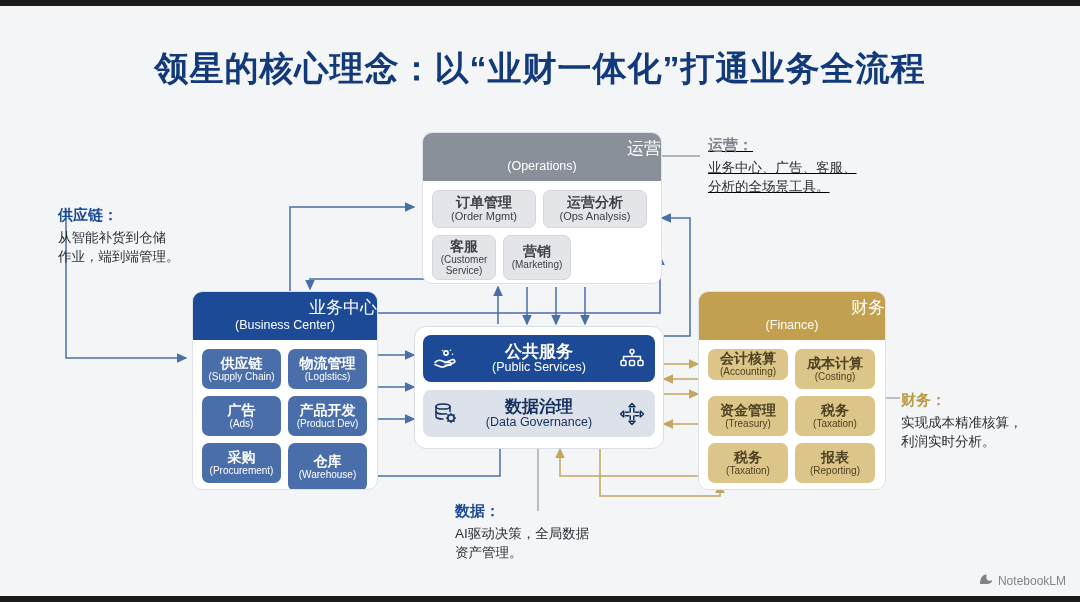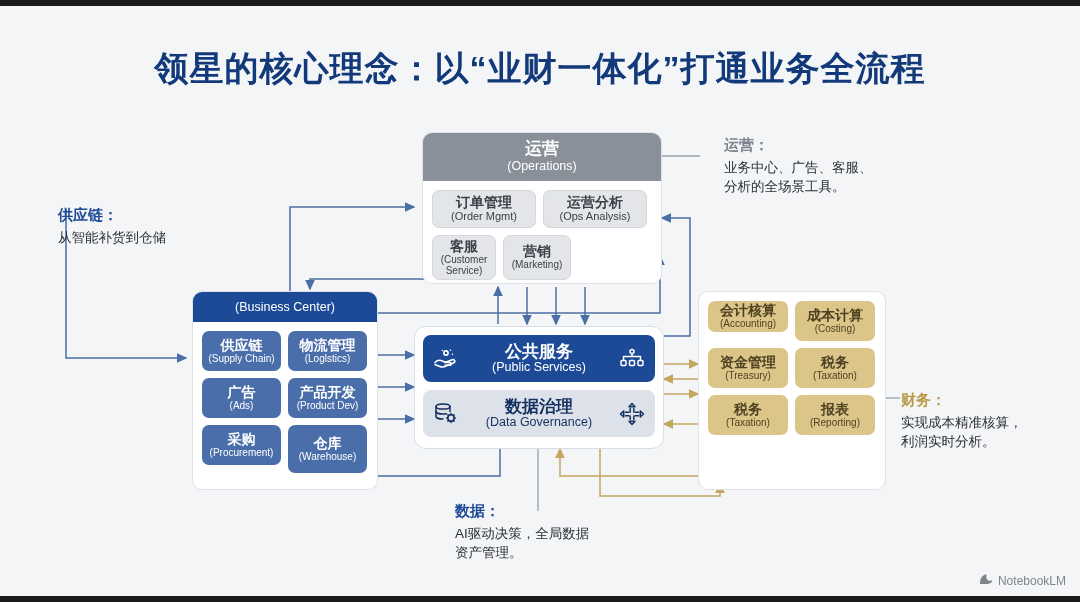"运营" .mod-head .cn { font-weight: bold -> normal; text-align: none -> right }
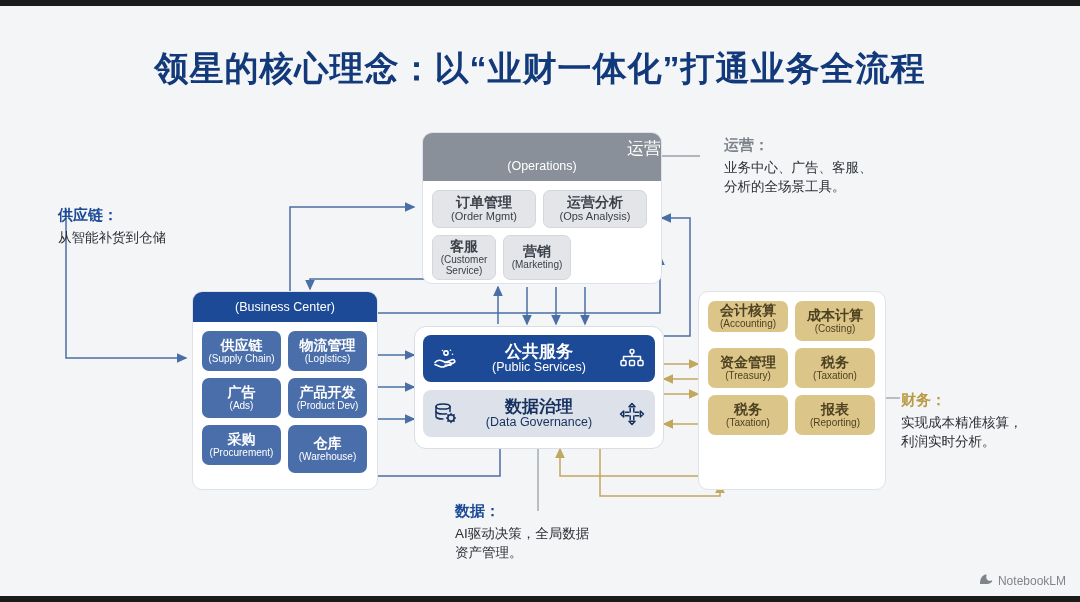"运营：" div.anno { left: 724px -> 708px; text-decoration: none -> underline }
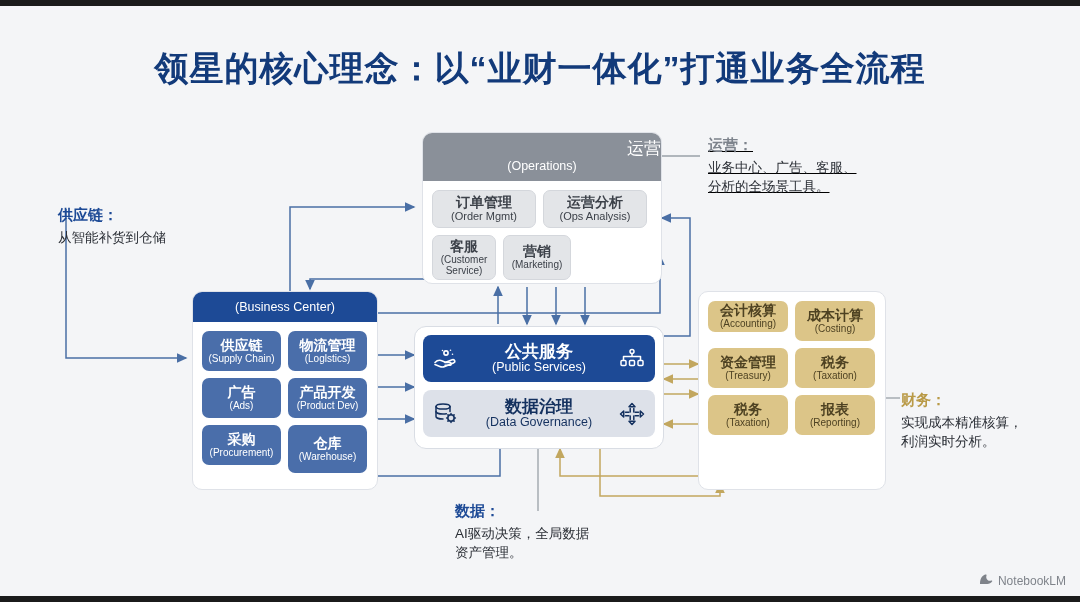"作业，端到端管理。" span.txt { html: none -> <span>作业，端到端管理。</span> }
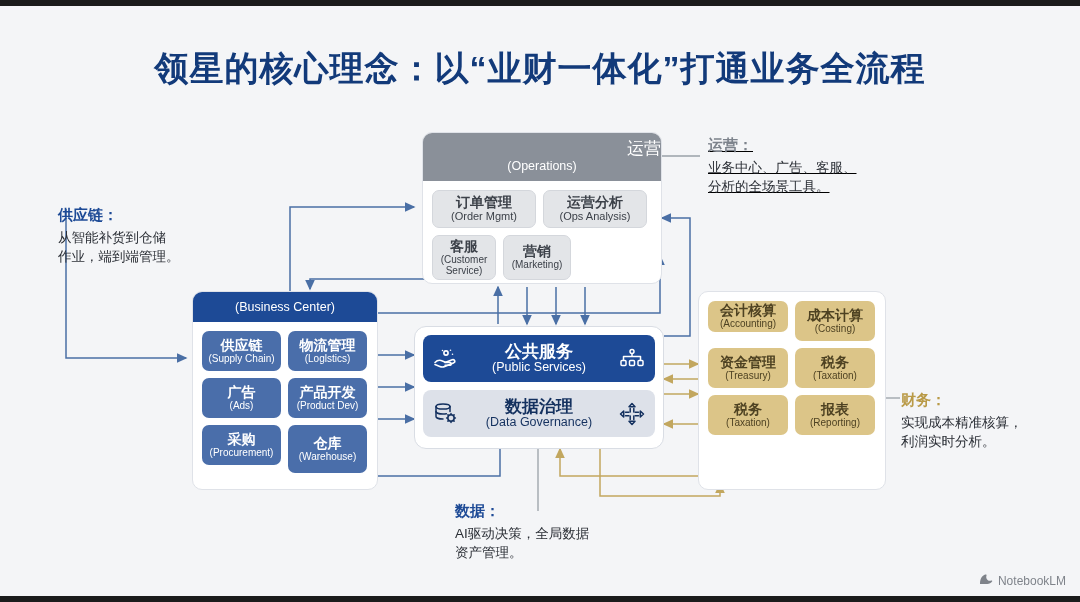"业务中心" span.cn { html: none -> <span>业务中心</span> }
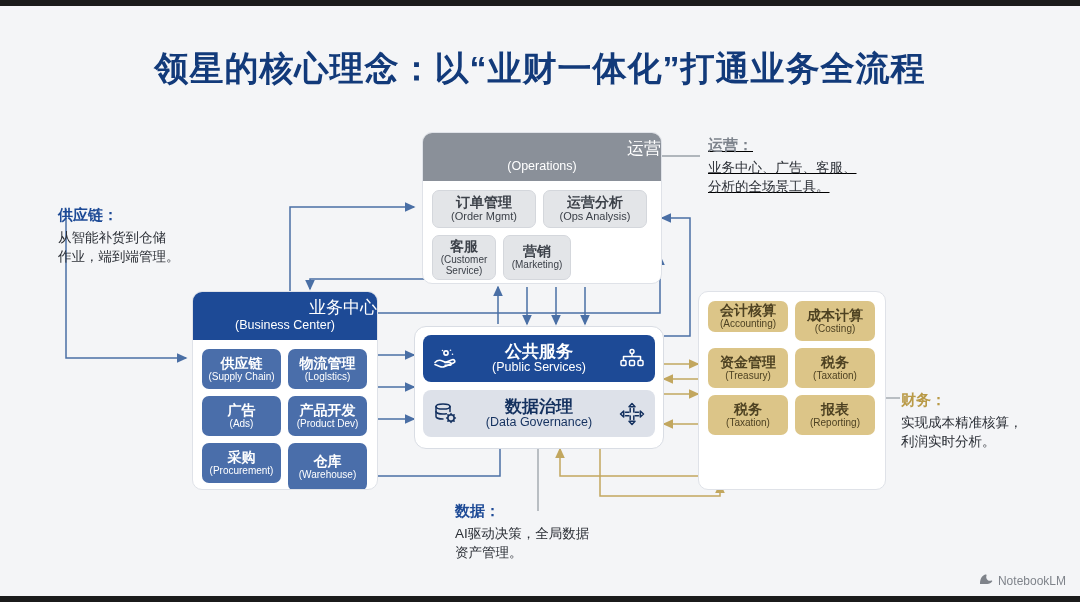"财务" div.mod-head { html: none -> <div> <span>财务</span> <span>(Finance)</span> </div> }
